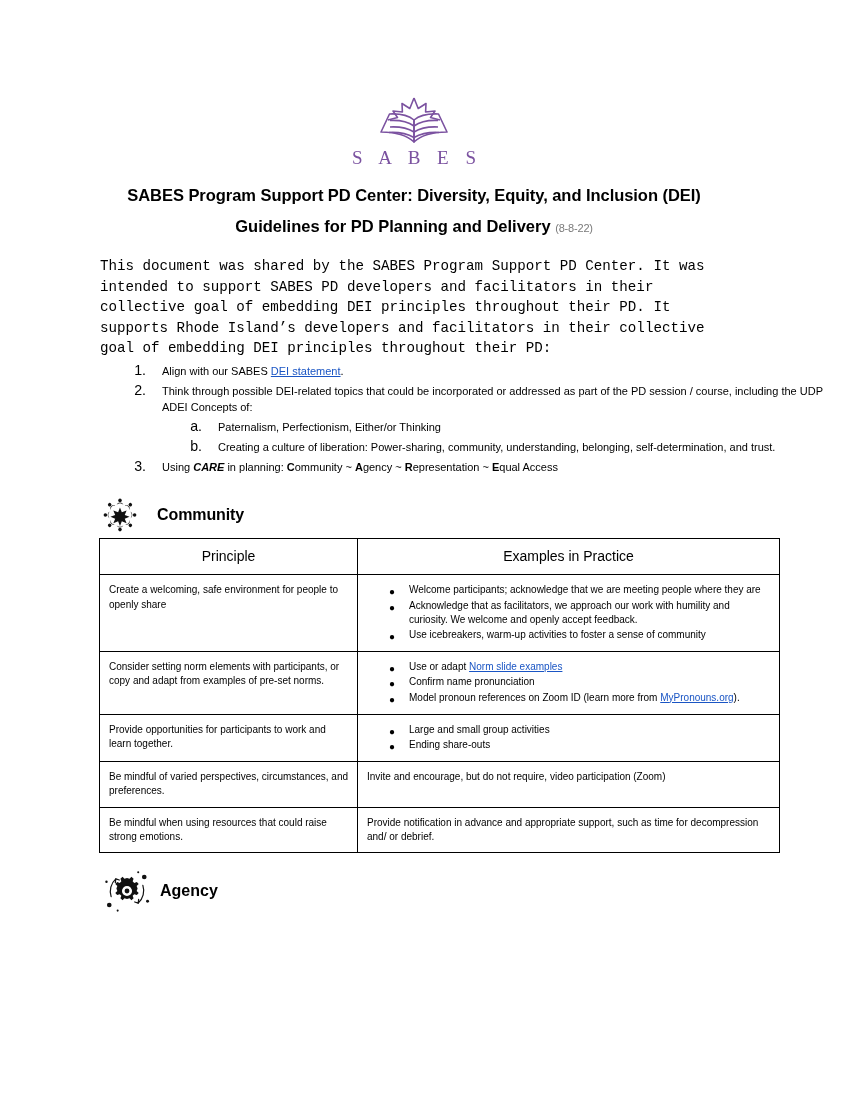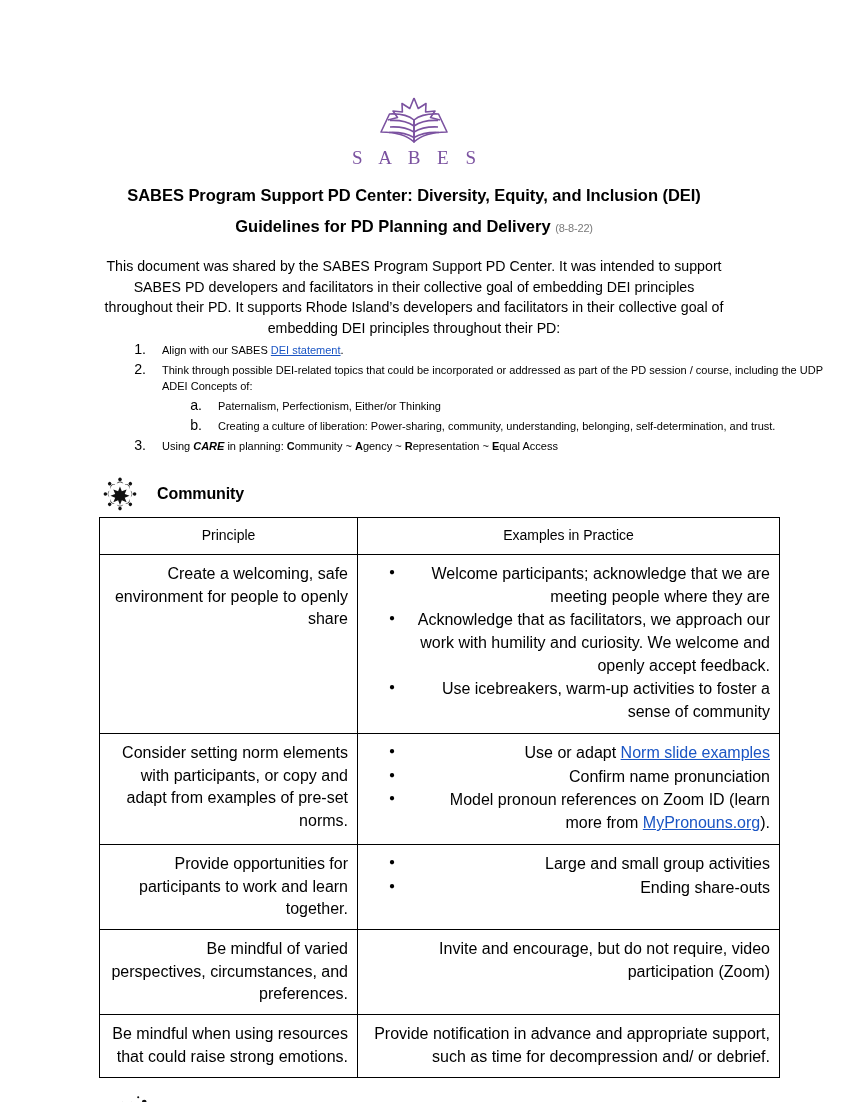"This document was shared by" .intro { font-family: none -> Liberation Mono, monospace; text-align: center -> left }
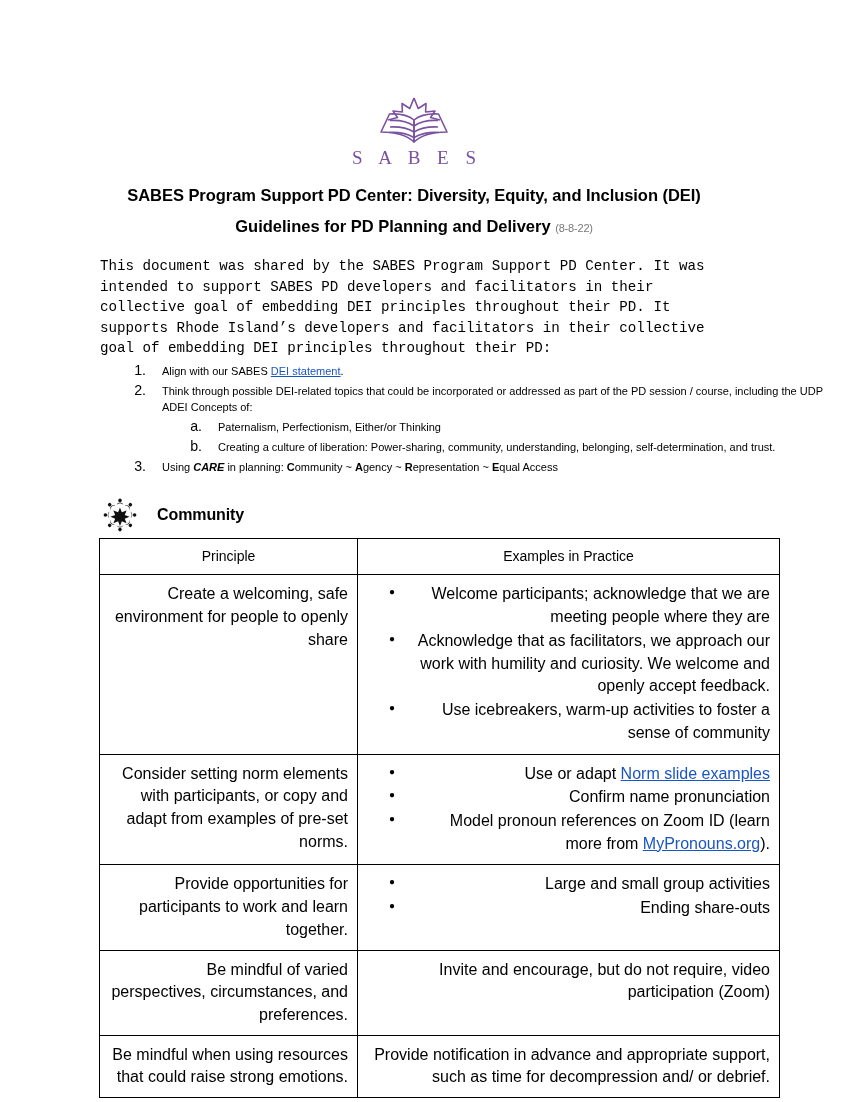"Create a welcoming, safe environment" table.guide td, table.guide th { font-size: 16px -> 10px; text-align: right -> left }
